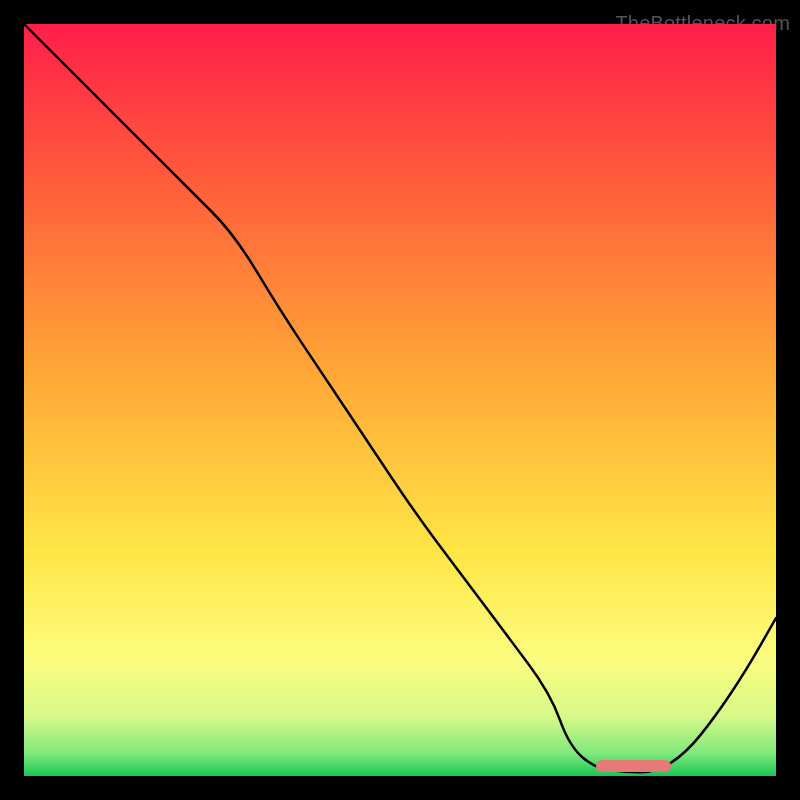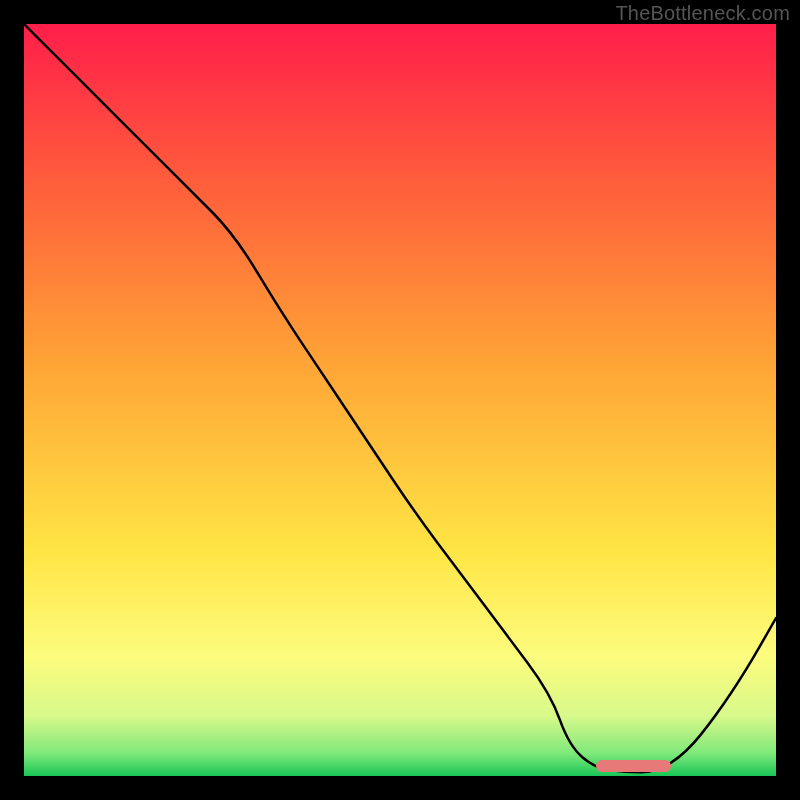"TheBottleneck.com" .watermark { top: 2px -> 12px }
